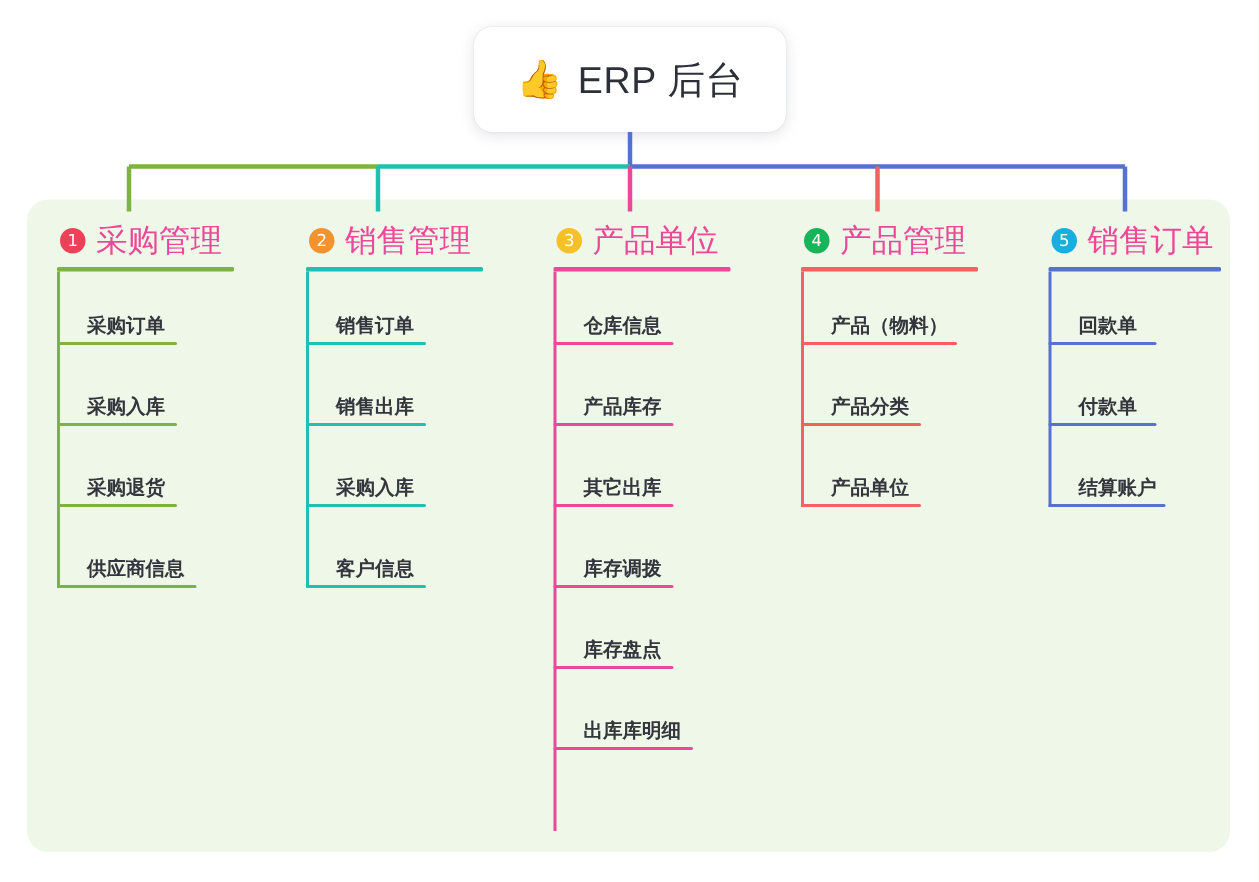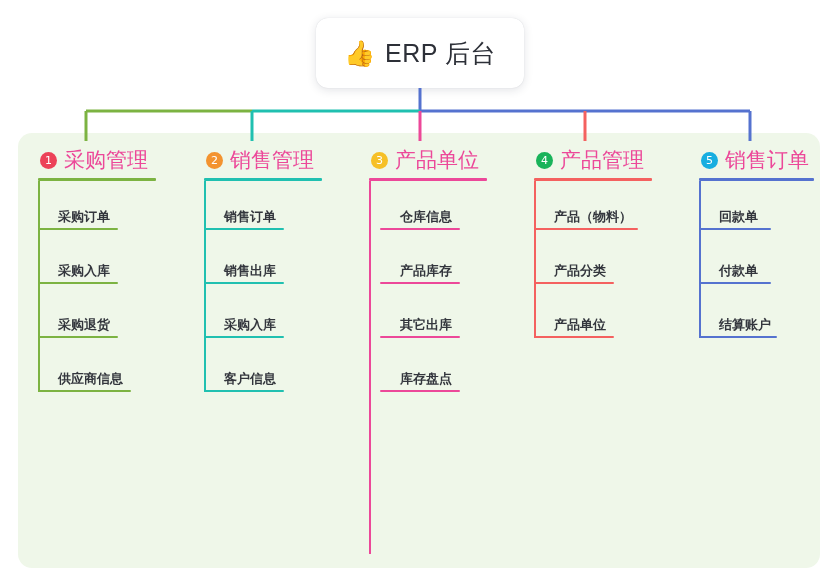"仓库信息" div.items { padding-left: 11px -> none }
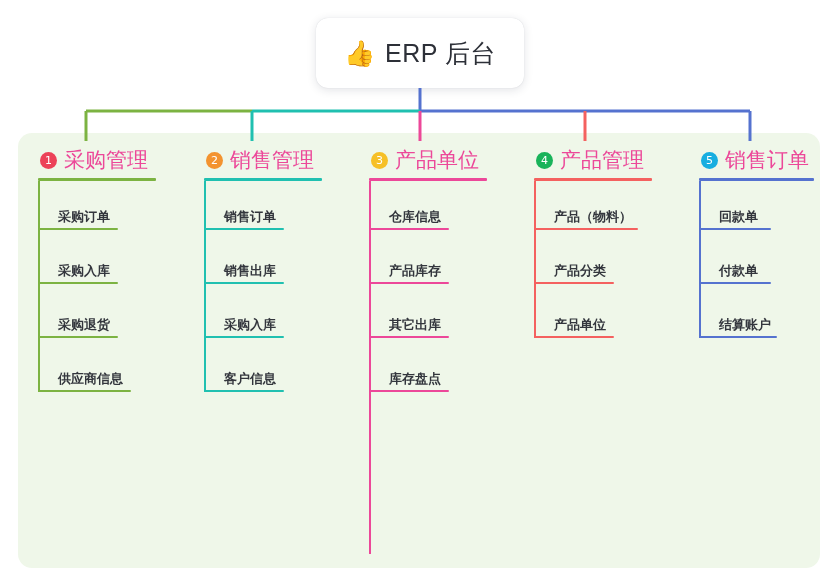"库存调拨" div.item { html: none -> <div> <span>库存调拨</span> <div></div> </div> }
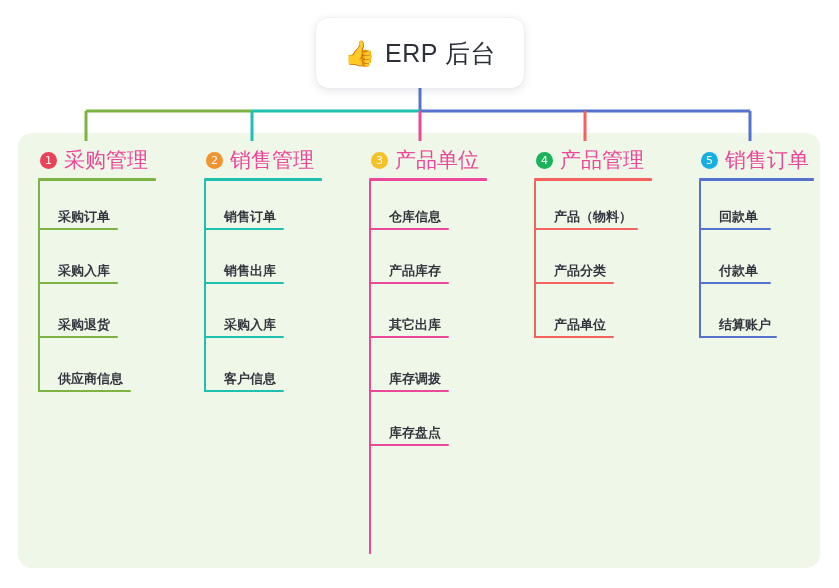"出库库明细" div.item { html: none -> <div> <span>出库库明细</span> <div></div> </div> }
